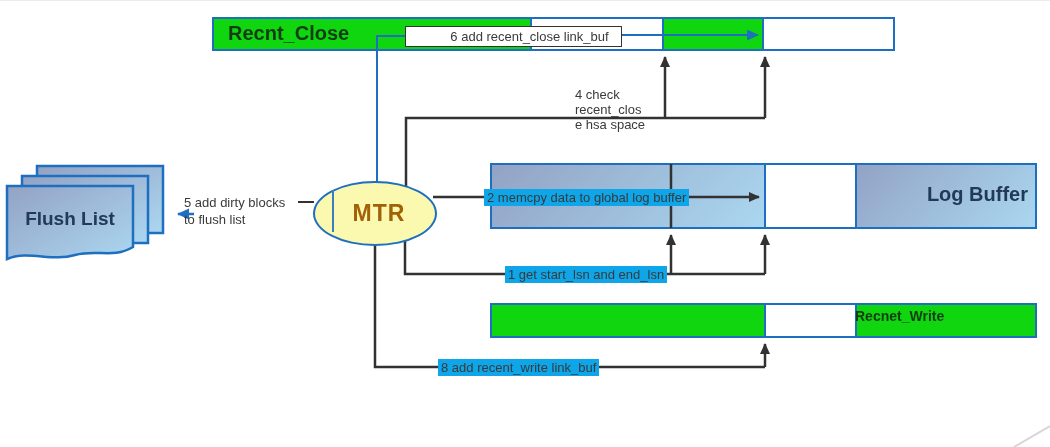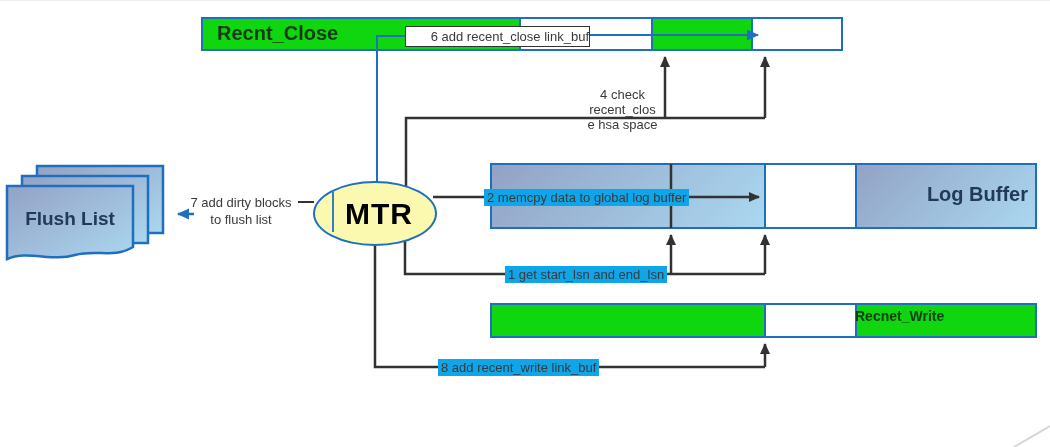"Recnt_Close" div.bar { left: 201px -> 212px; padding-left: none -> 41px }
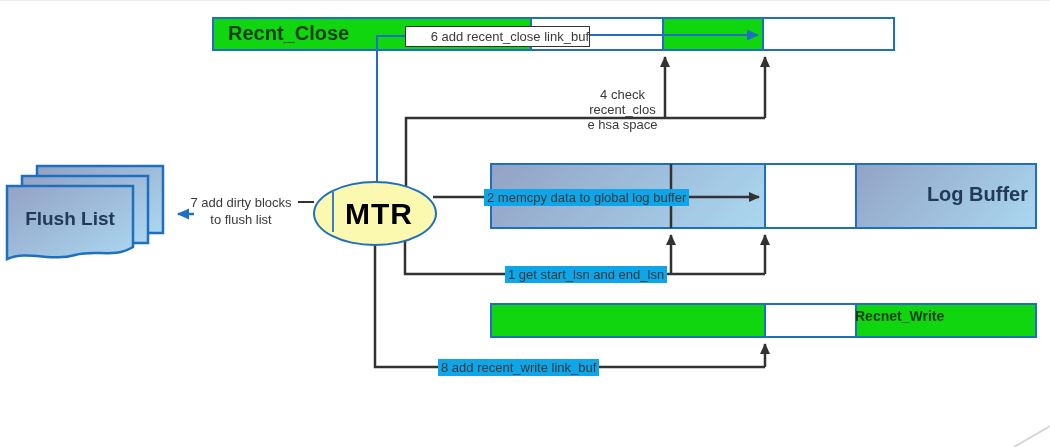"6 add recent_close link_buf" .lbl.box { padding-left: none -> 32px; text-align: right -> center }
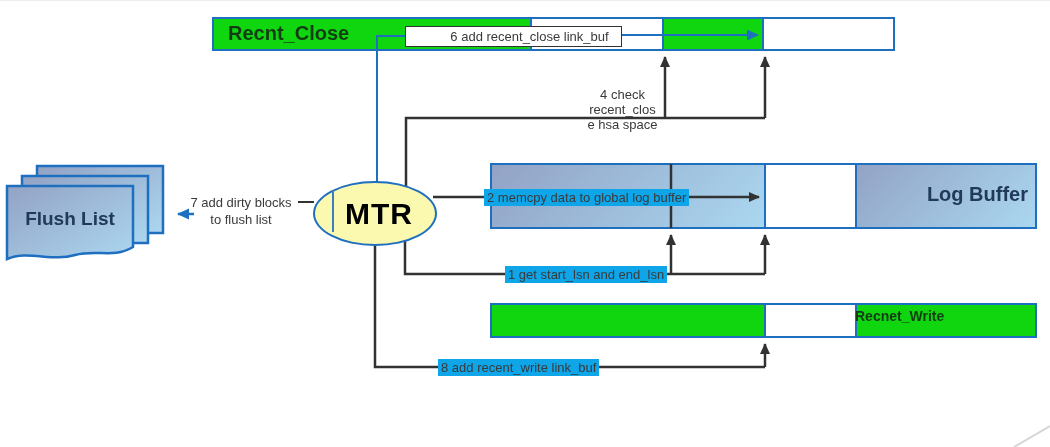"4 check" .preline { text-align: center -> left }
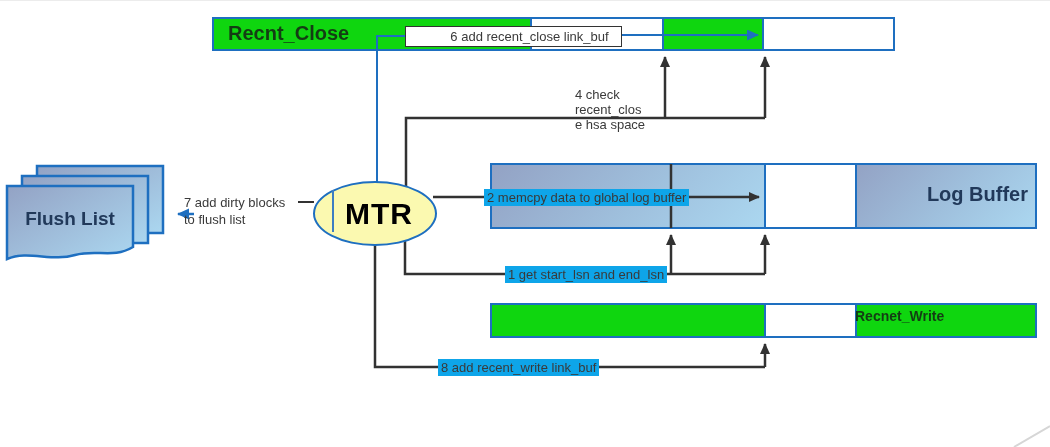"7 add dirty blocks" div.lbl { text: 7 -> 5 }
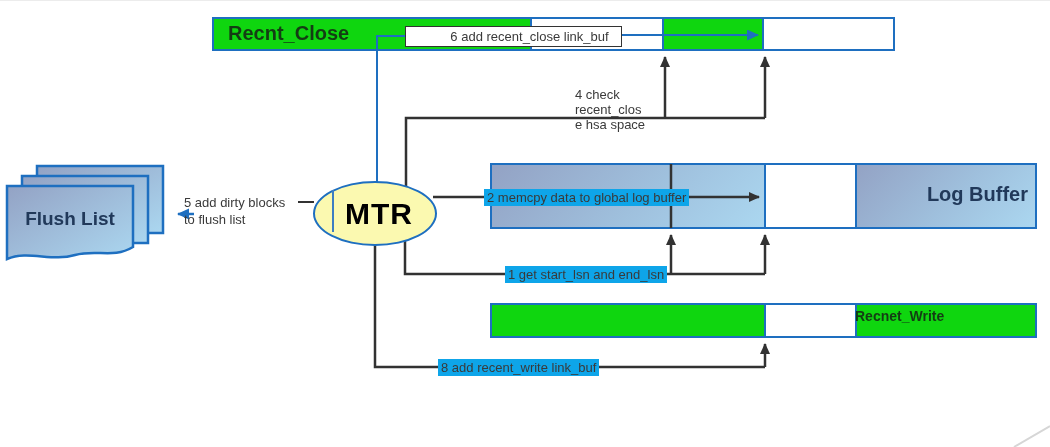"MTR" #mtr .mtr-text { color: #000000 -> #a16207; font-size: 30px -> 23px }
